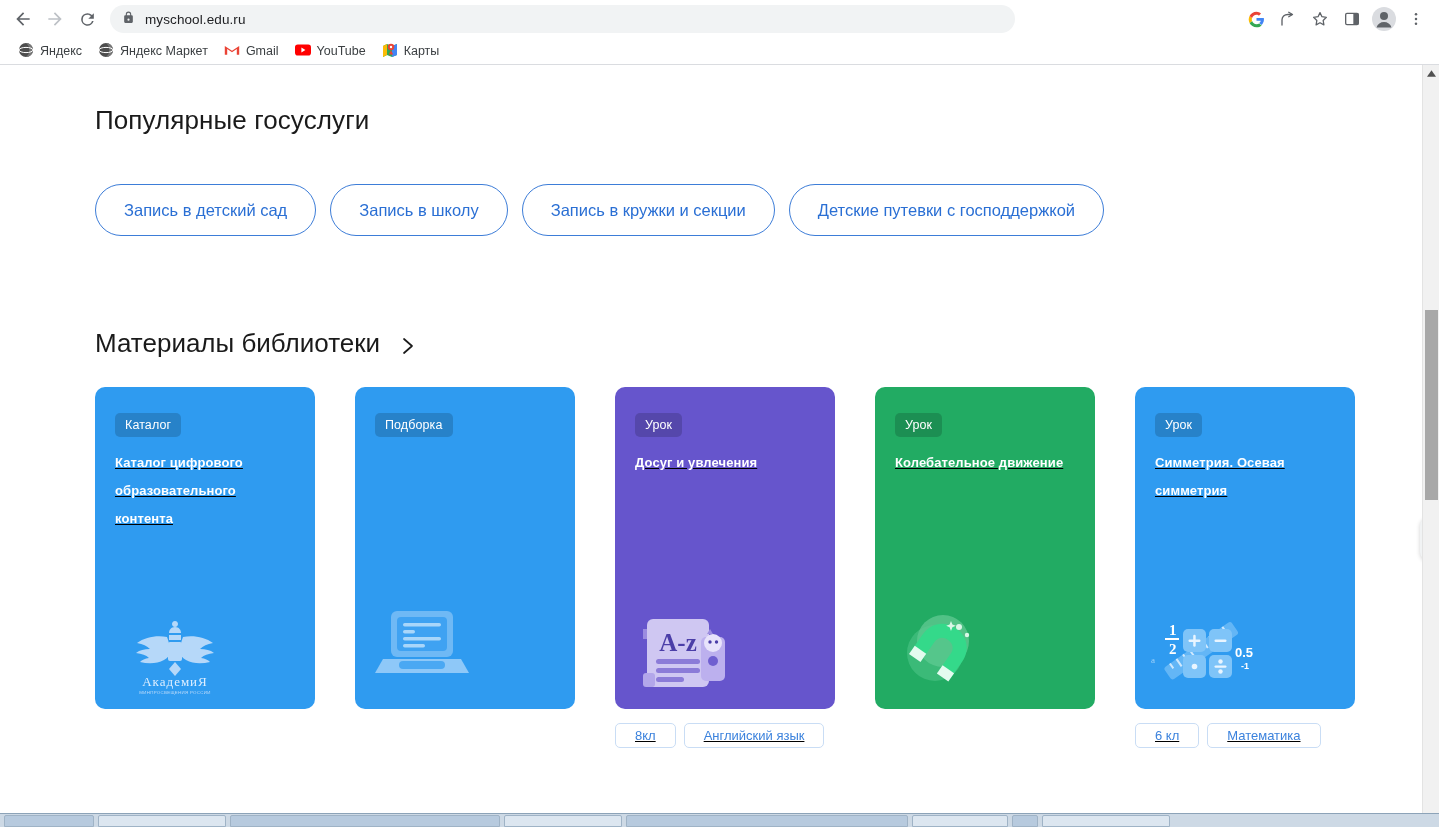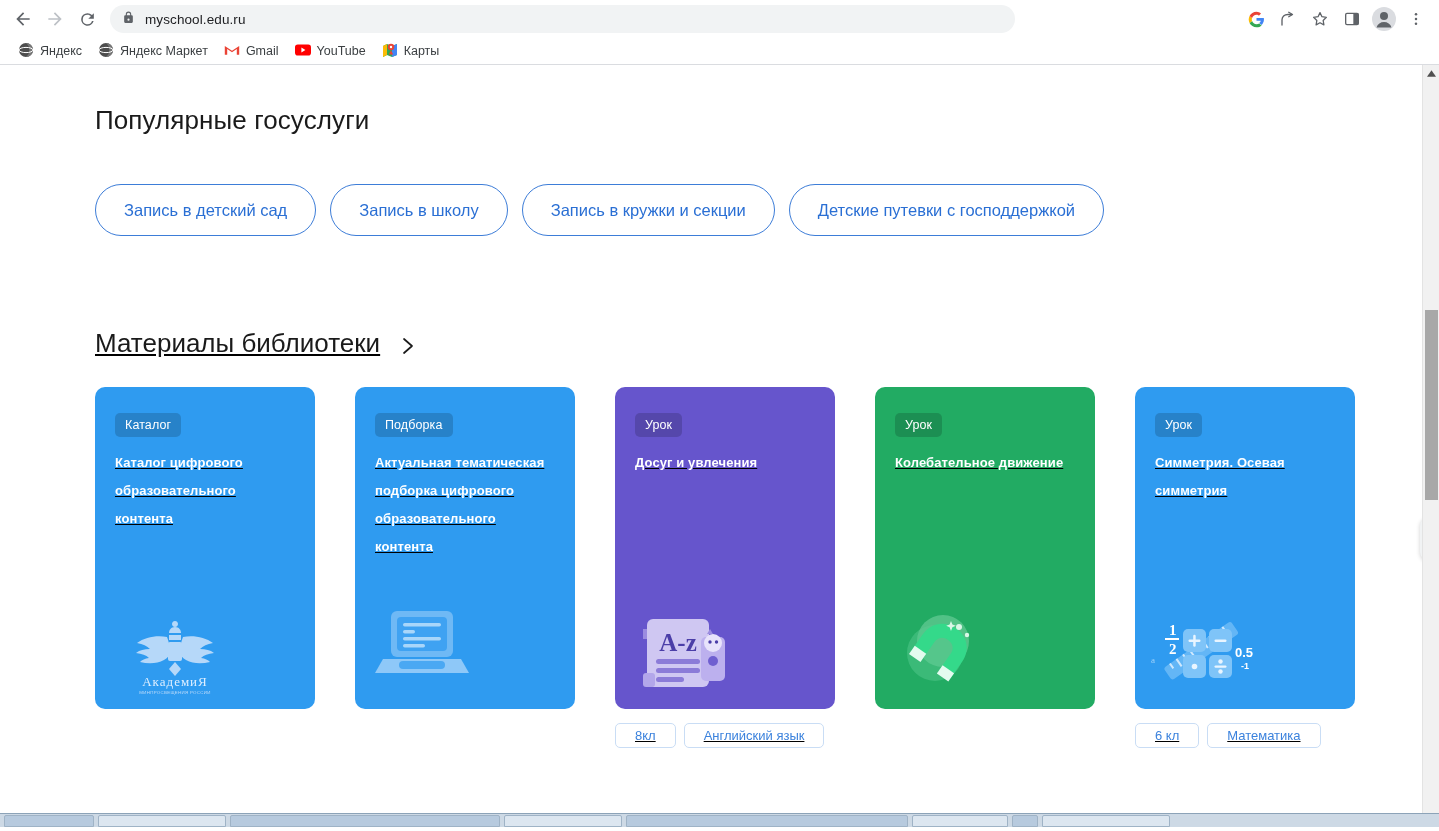"Материалы библиотеки" .lib-head { text-decoration: underline -> none }
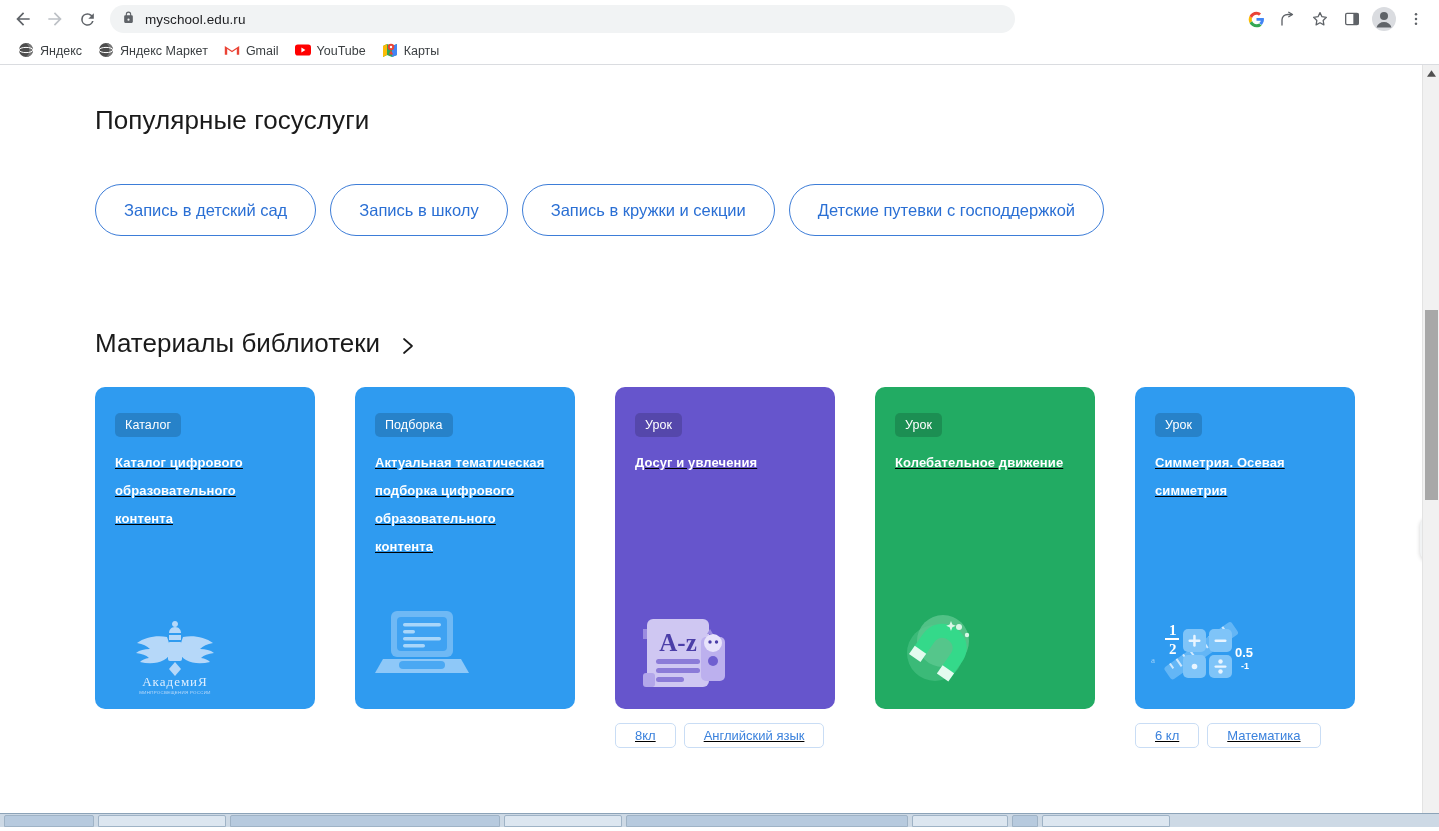"Актуальная тематическая подборка" div.card-title { html: <div>Актуальная тематическая подборка цифрового образовательного контента</div> -> none }
